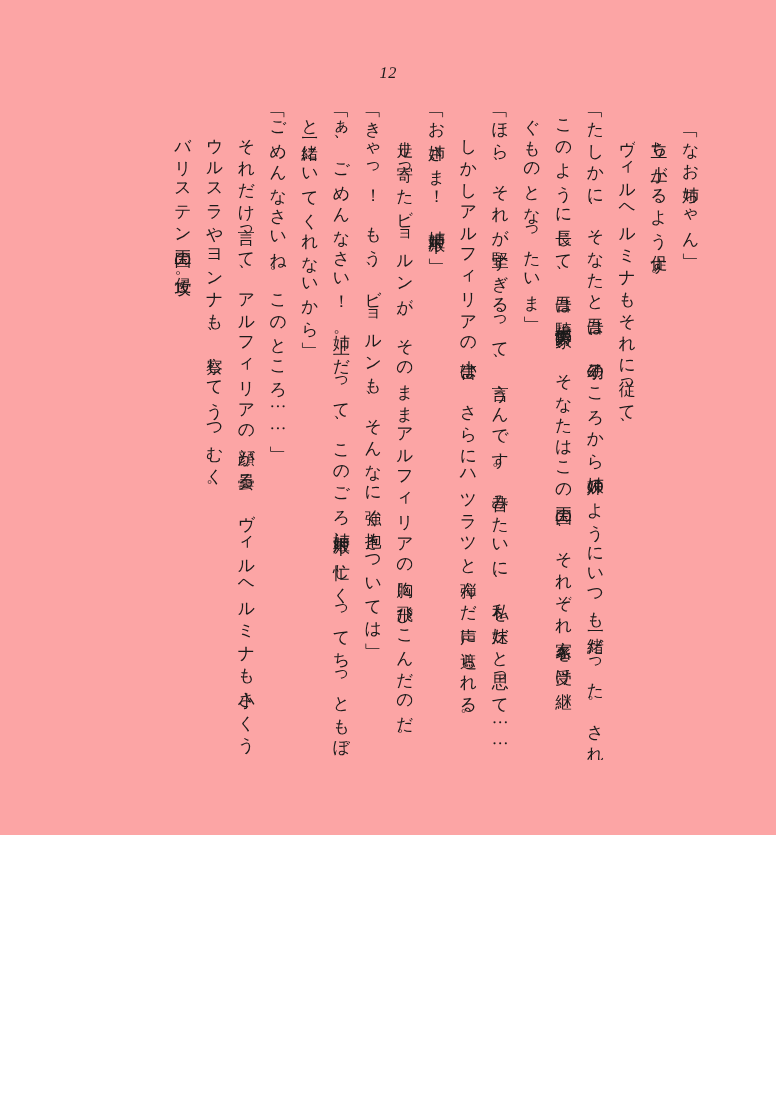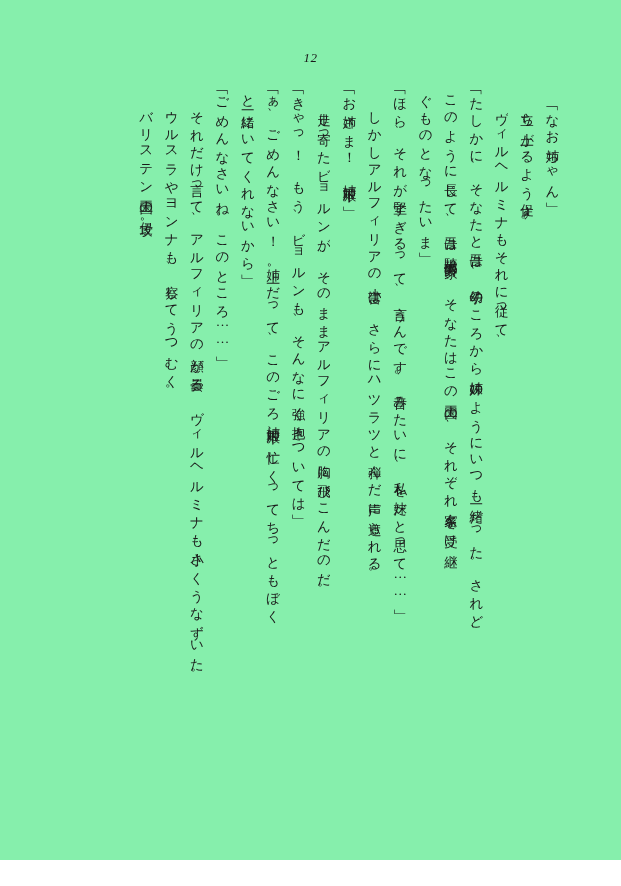"12" .page { background: #86efac -> #fca5a5; height: 860px -> 668px }
